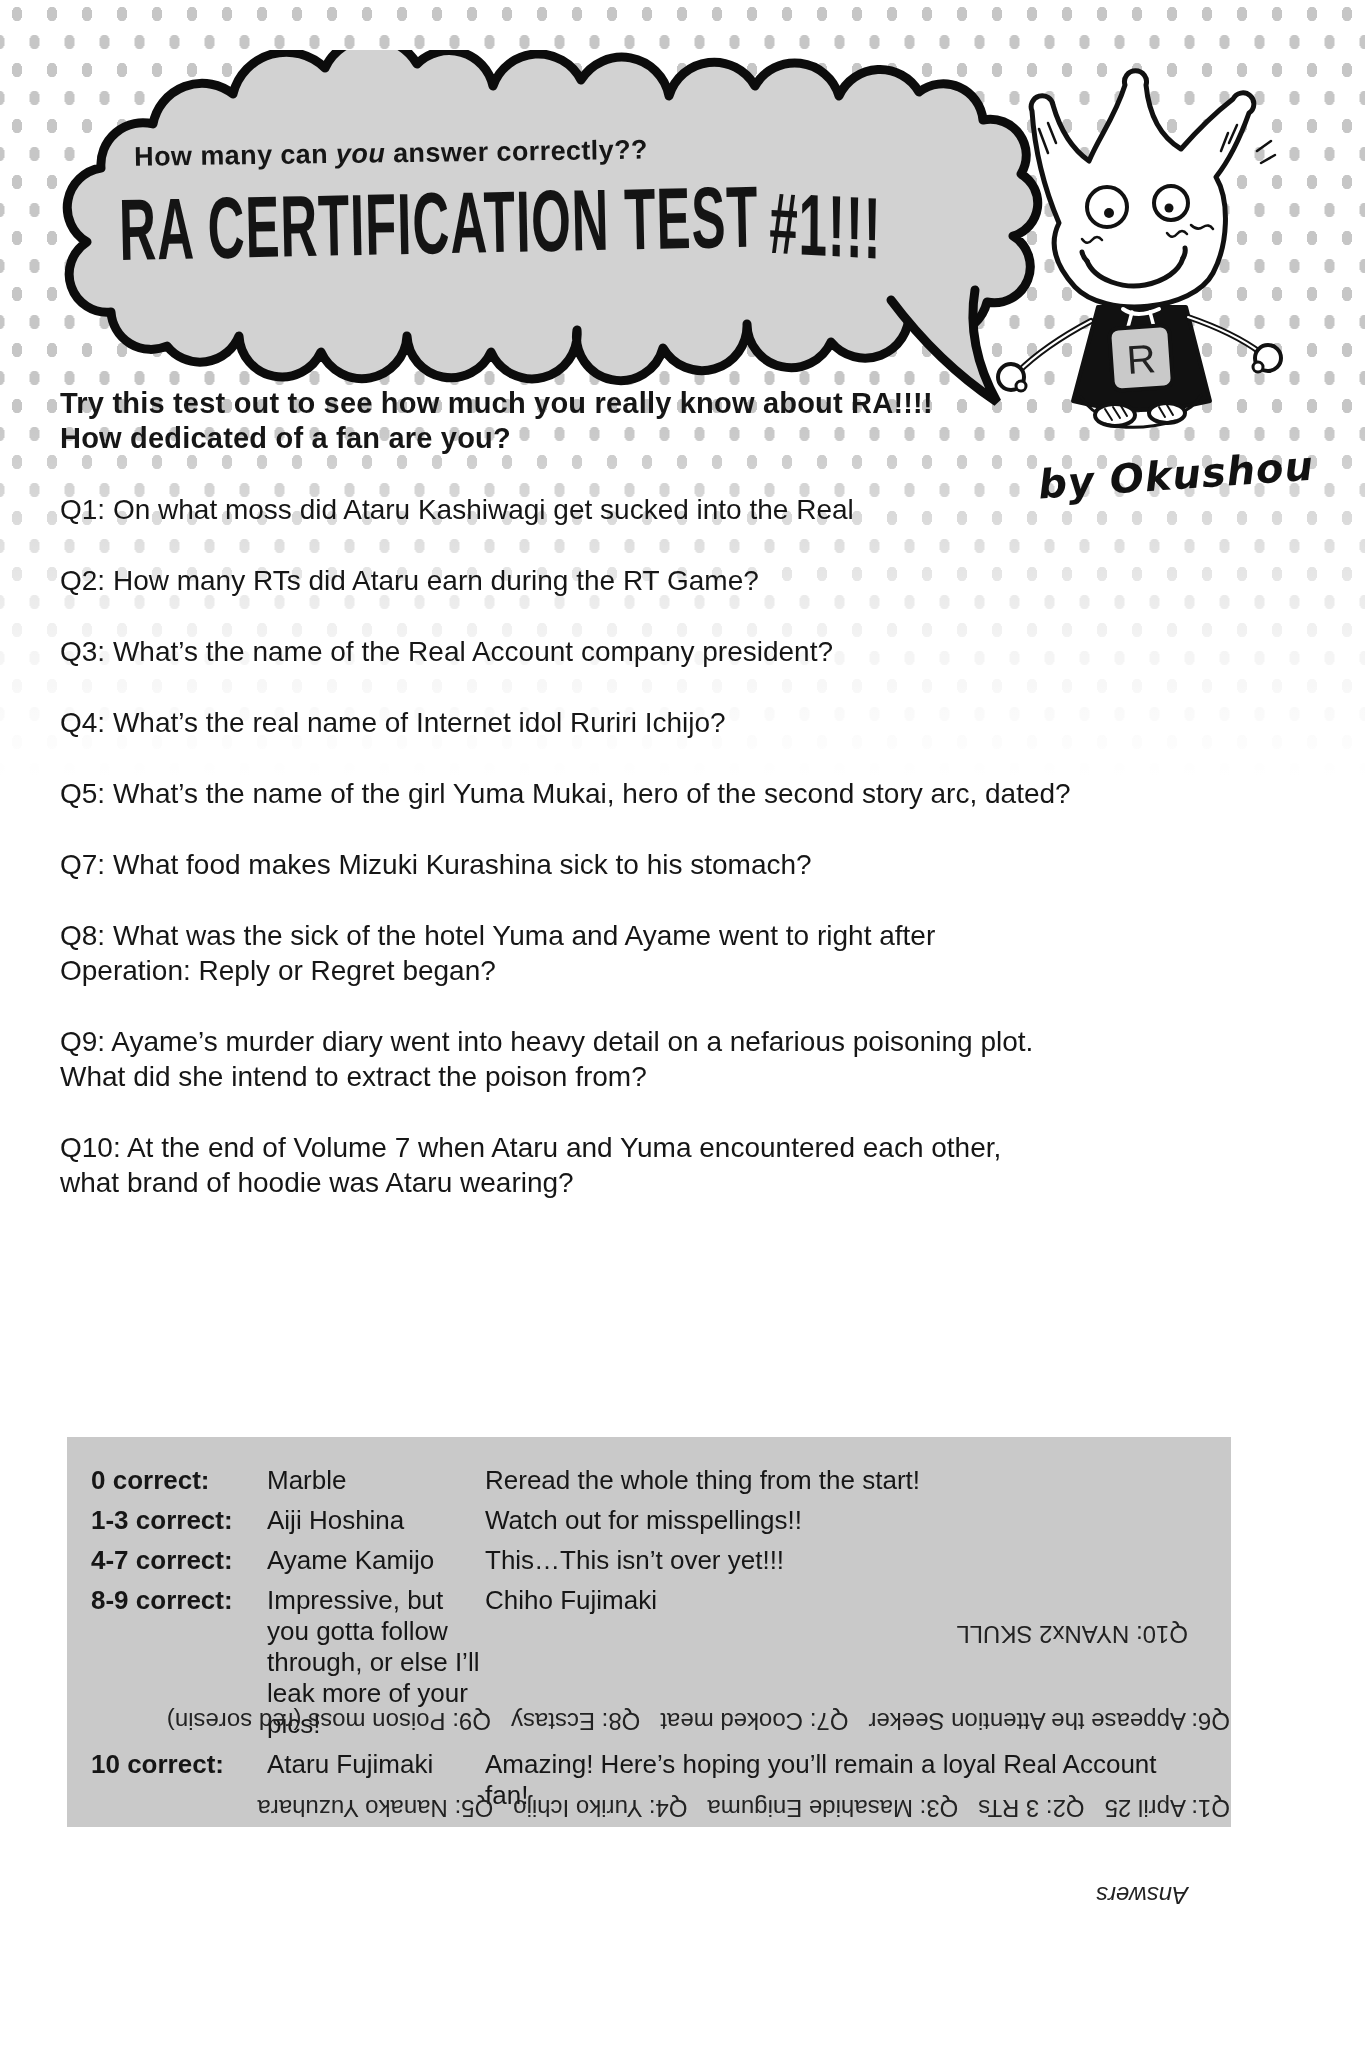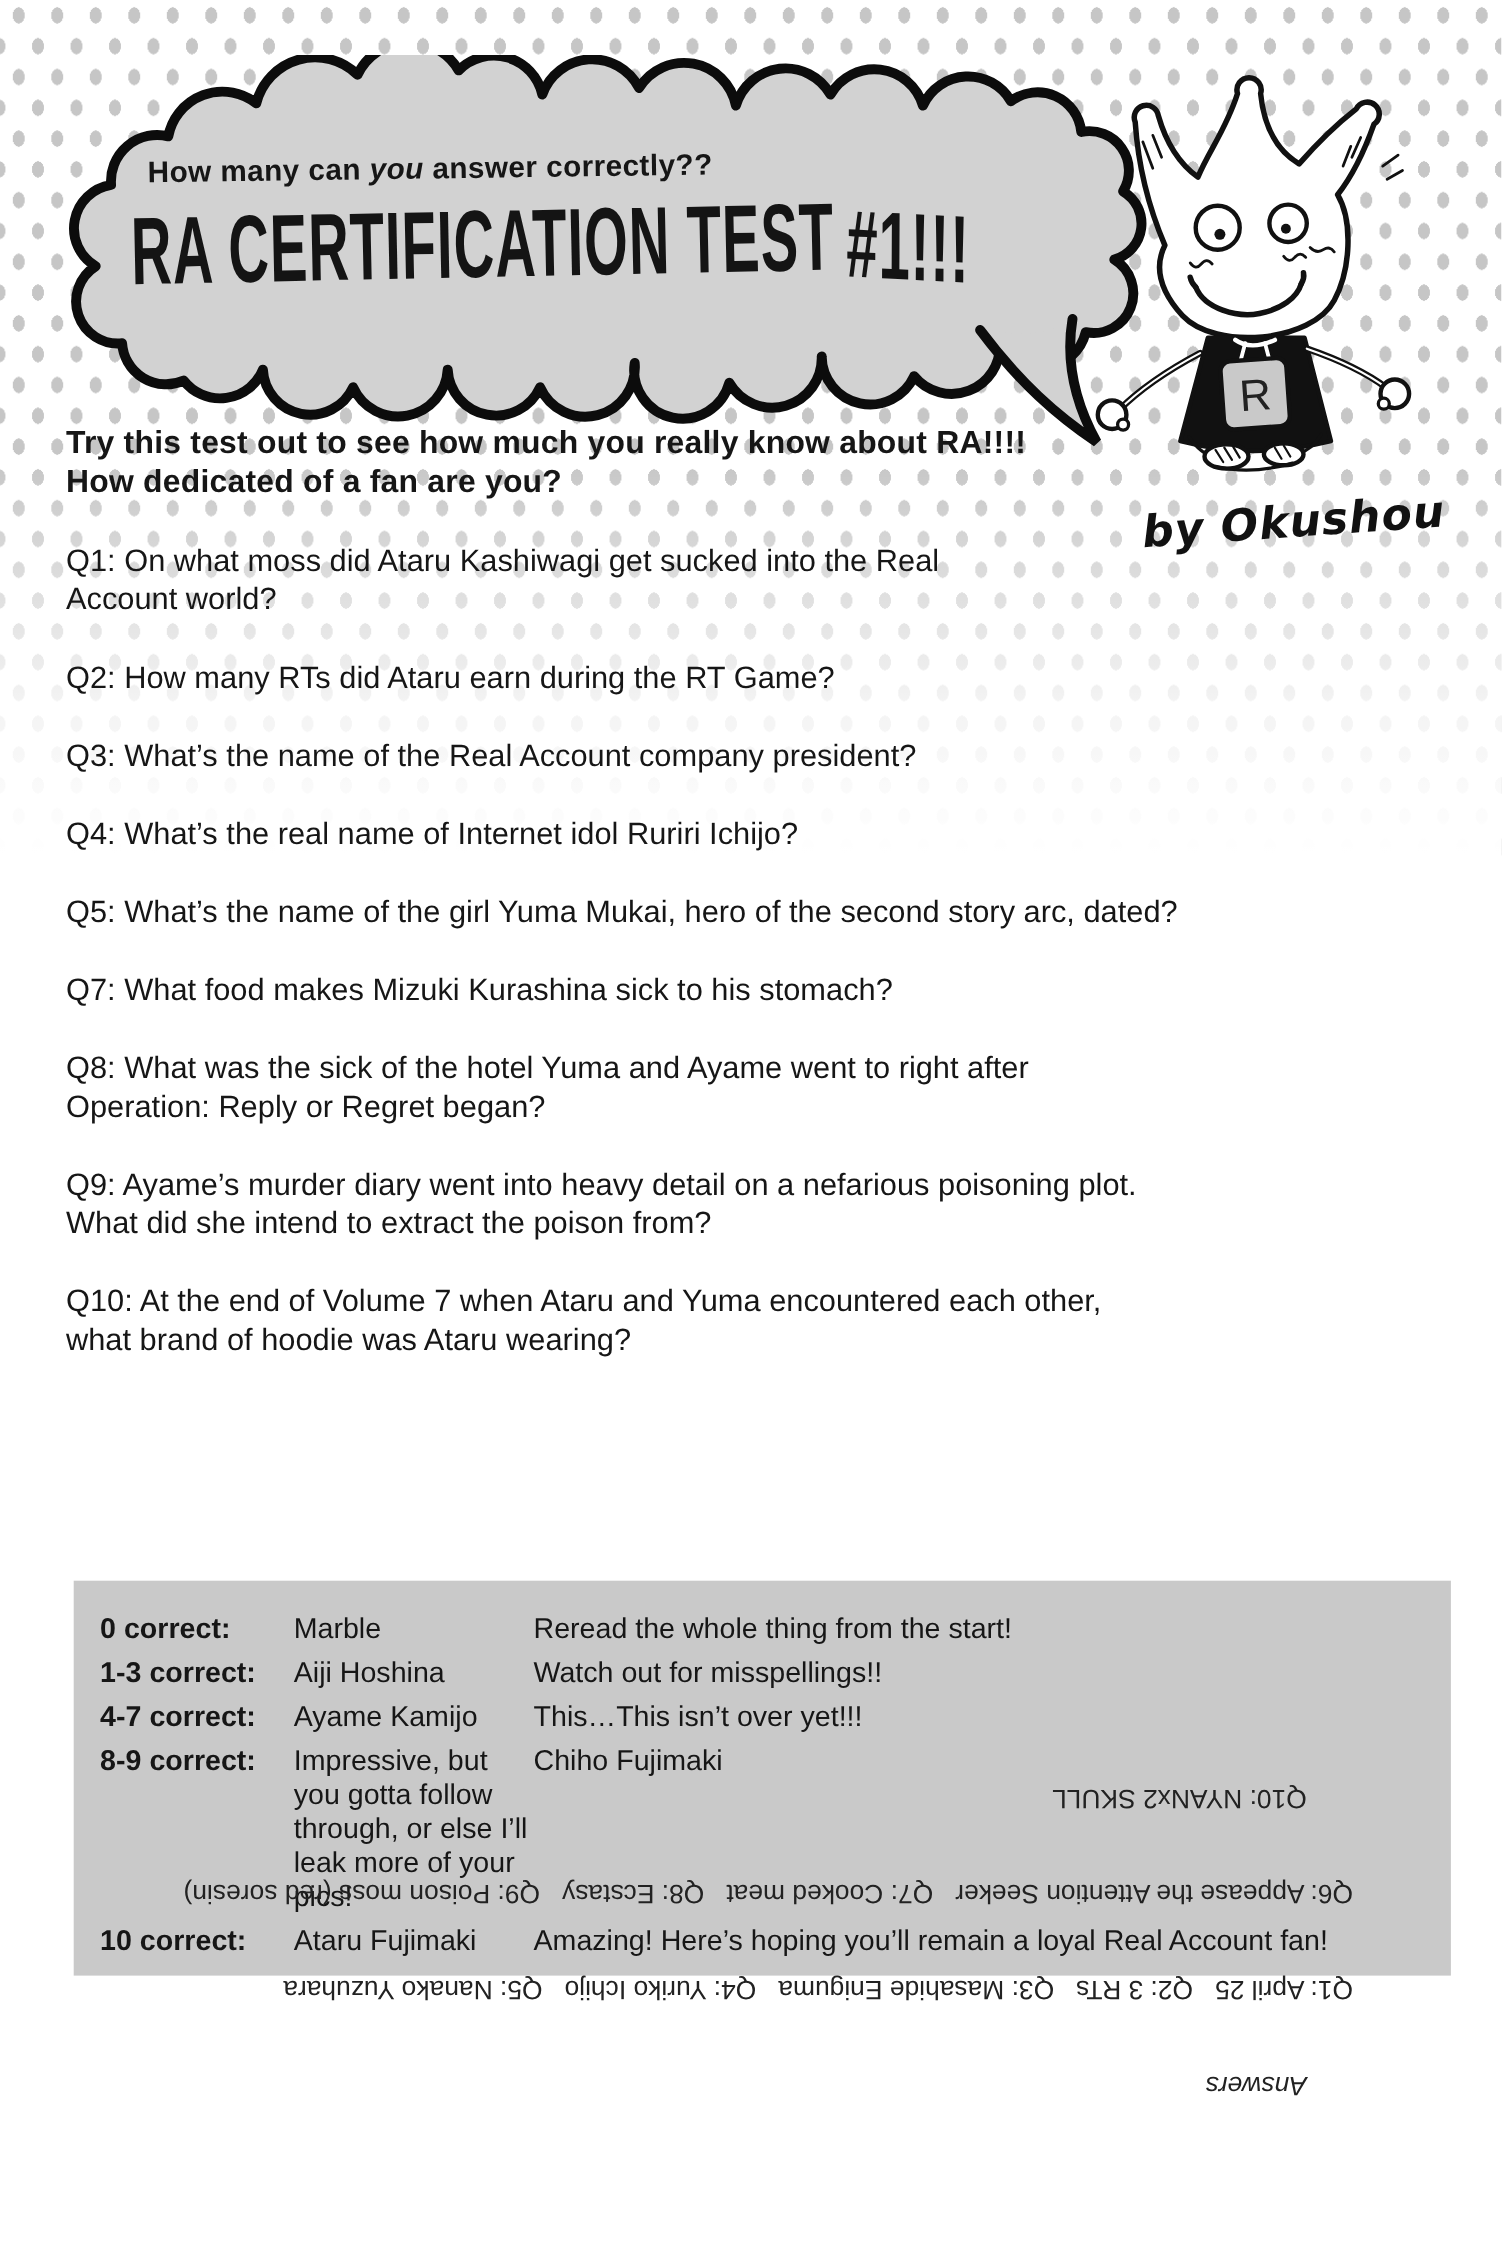"Account world?" div { html: <div>Account world?</div> -> none }
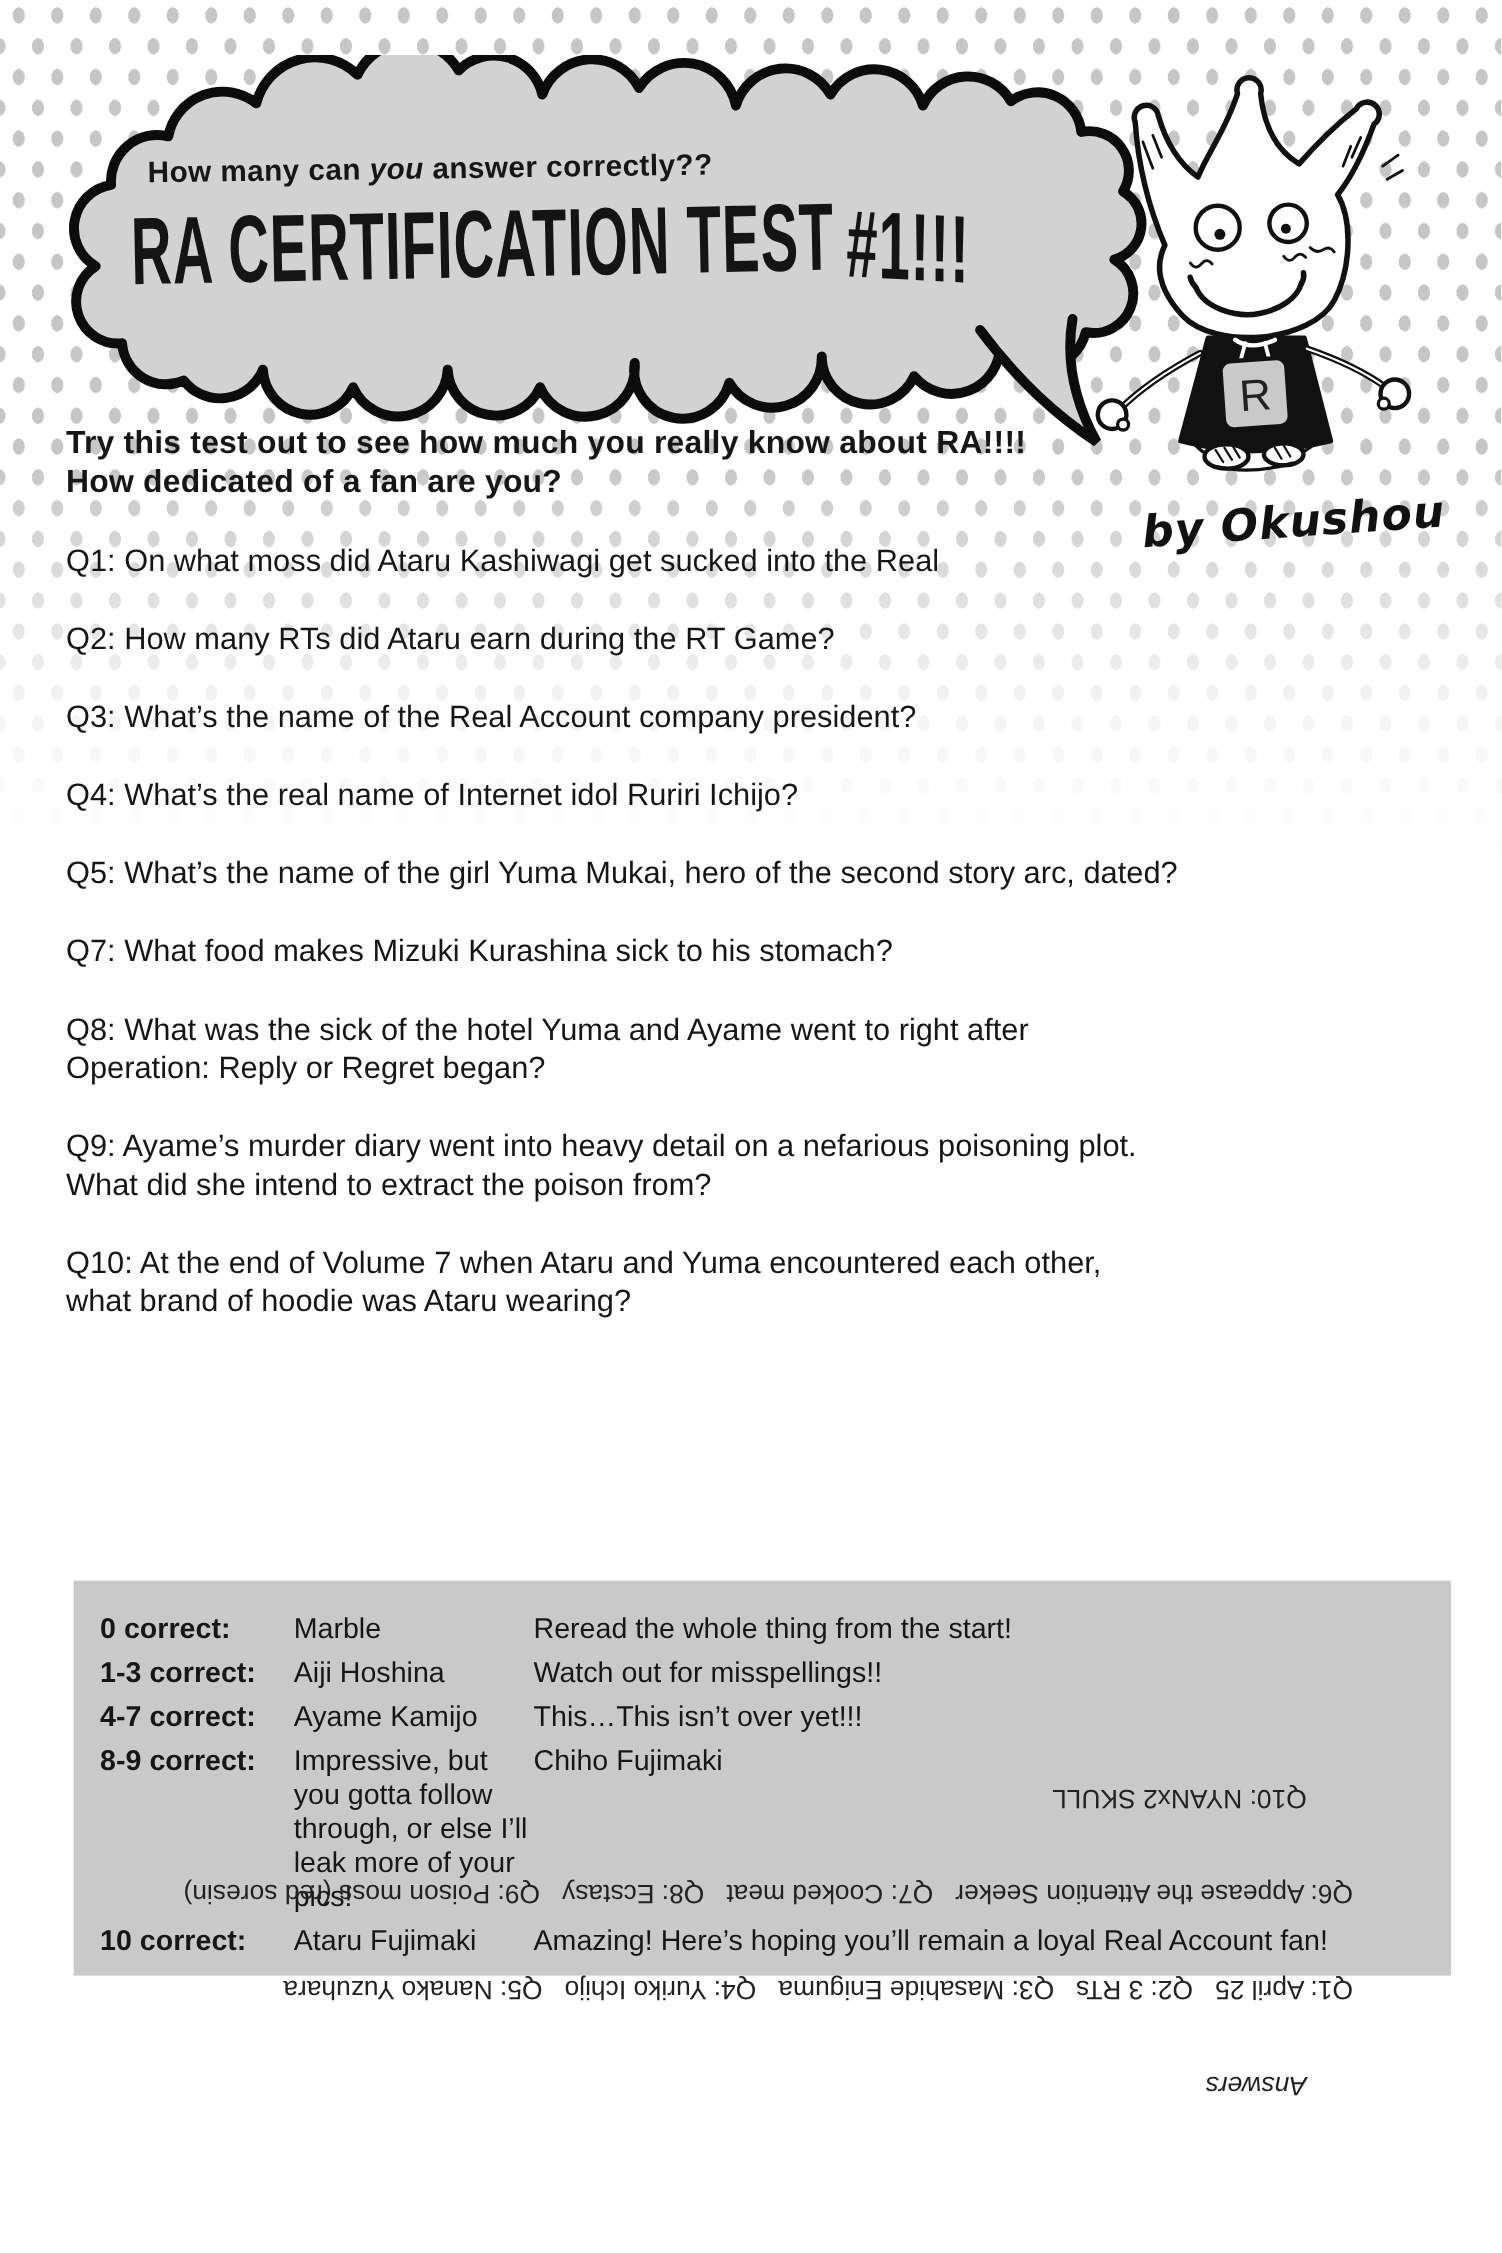"0 correct:" .results { width: 1252px -> 1164px }
